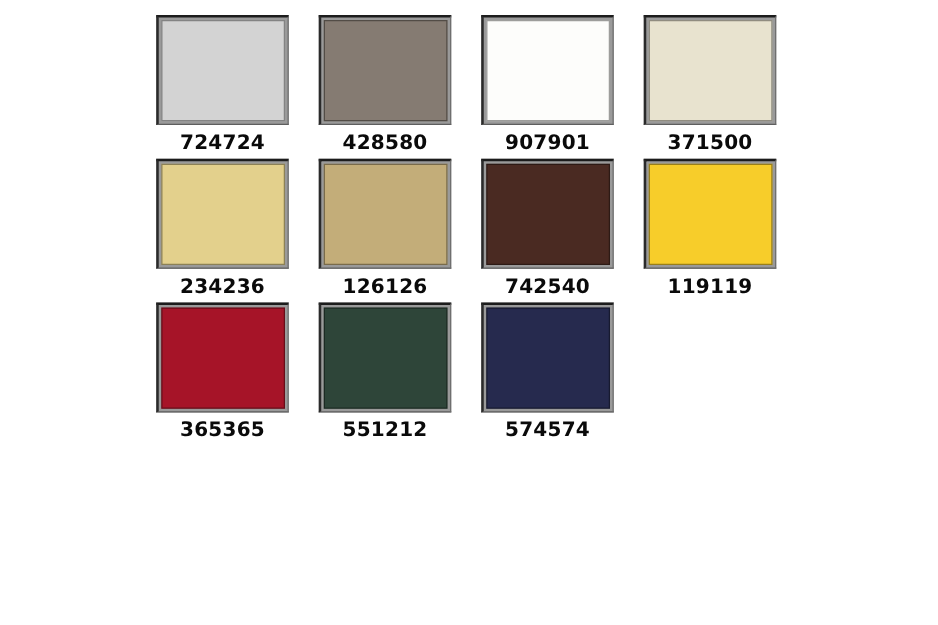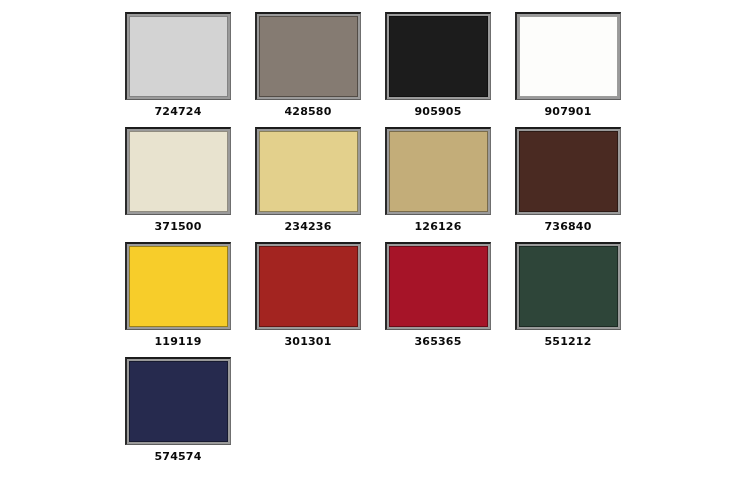"724724" .swatch-label { font-size: 11px -> 16px }
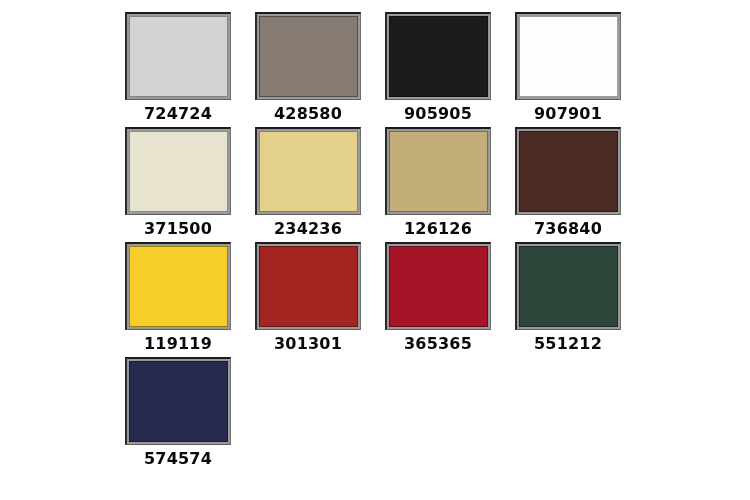"905905" div.swatch-cell { html: <div> <div> <div></div> </div> <div>905905</div> </div> -> none }
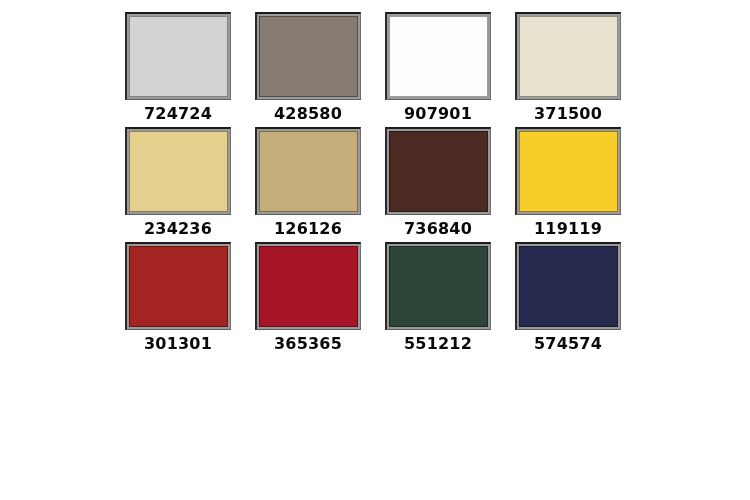"736840" div.swatch-label { text: 736840 -> 742540 }
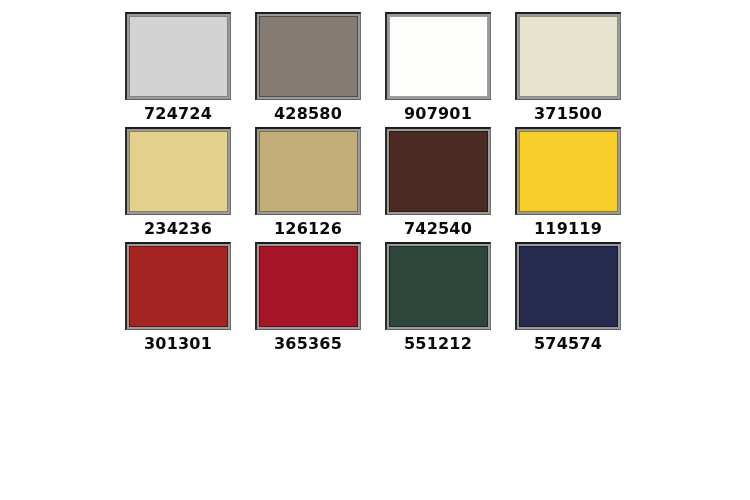"301301" div.swatch-cell { html: <div> <div> <div></div> </div> <div>301301</div> </div> -> none }
